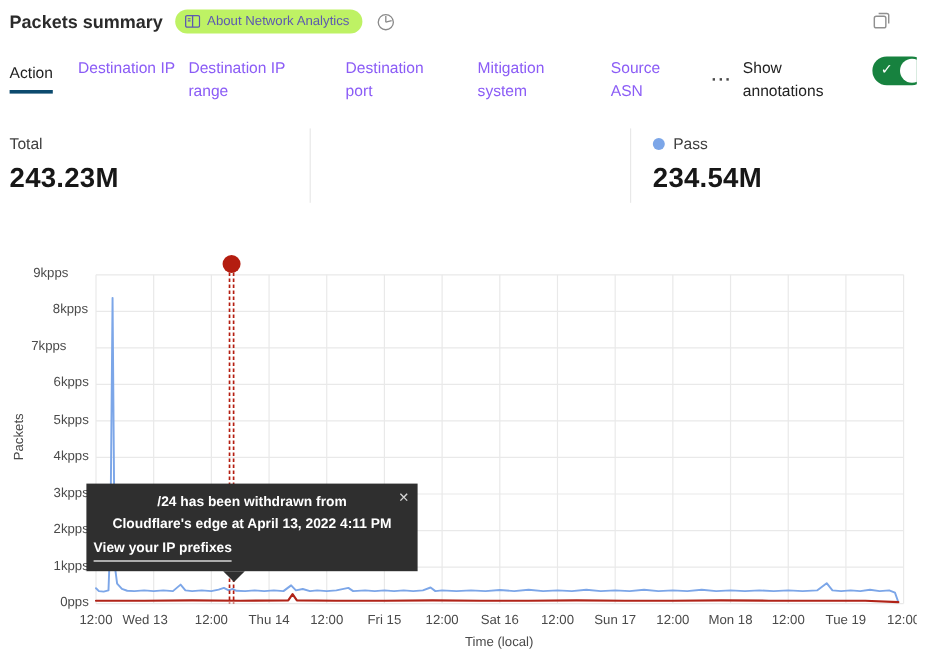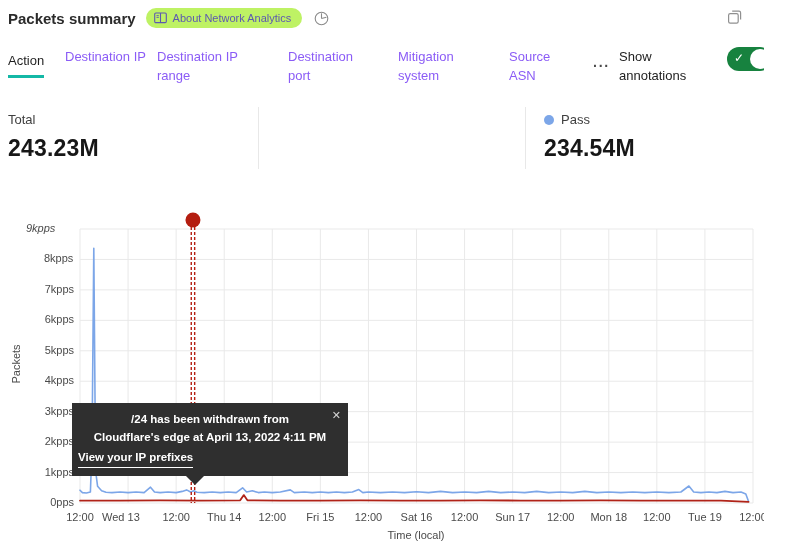"Action" .tab-action { border-bottom: 3px solid #14b8a6 -> 3px solid #0c4a6e }
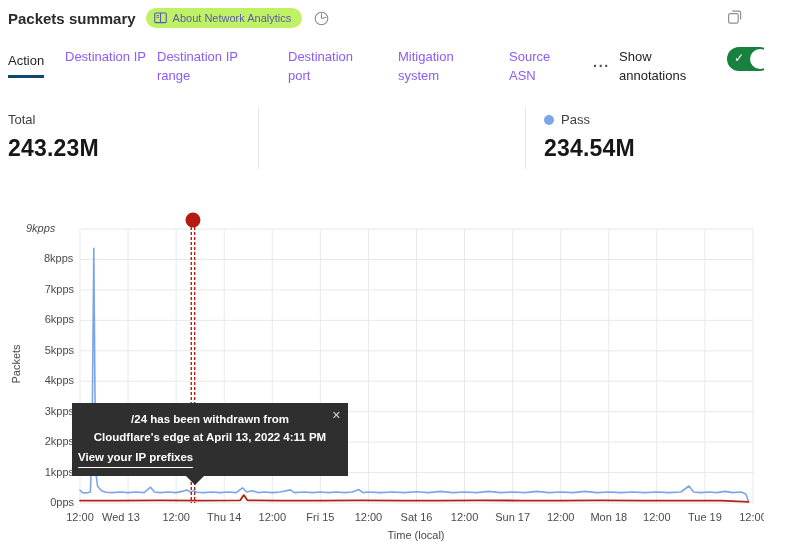"9kpps" div.tick-label { font-style: italic -> none; left: 26px -> 9px; text-align: left -> right }
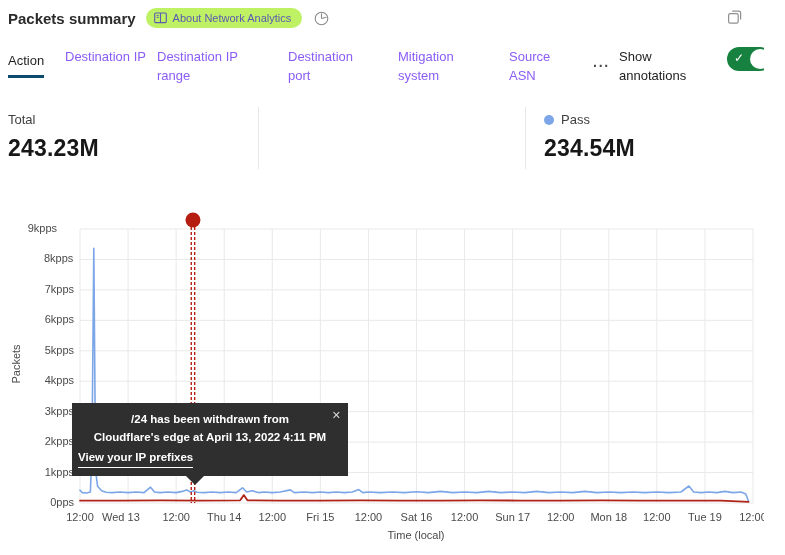"7kpps" div.tick-label { text-align: right -> left }
